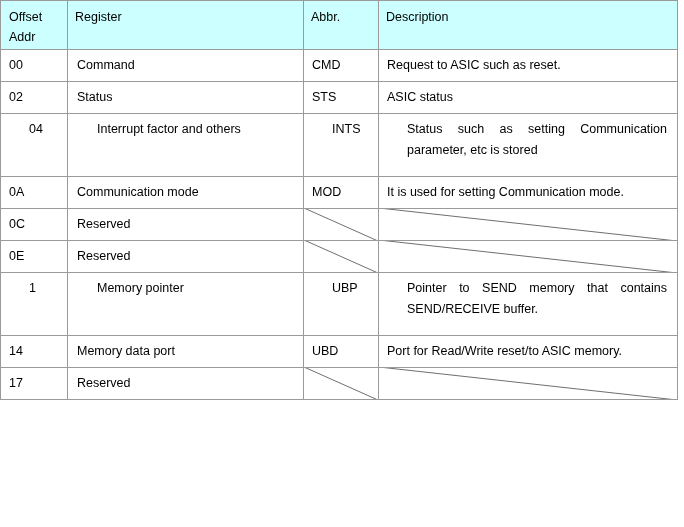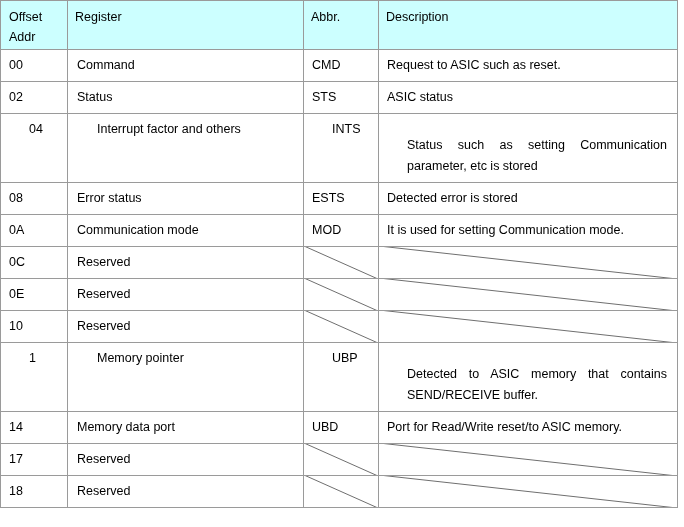"Status such as setting Communication" td.desc.justify .line-just { margin-top: 16px -> none }
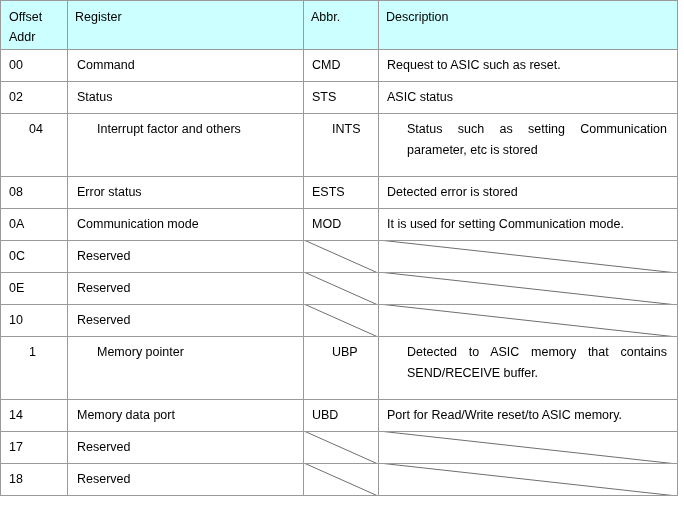"08" tr.r1 { html: <tr> <td> <div>08</div> </td> <td> <div>Error status</div> </td> <td> <div>ESTS</div> </td> <td> <div><span>Detected error is stored</span></div> </td> </tr> -> none }
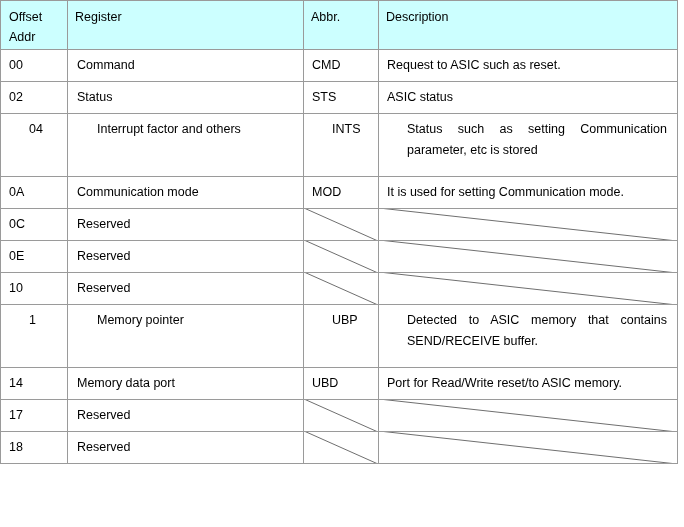"10" tr.r1 { html: <tr> <td> <div>10</div> </td> <td> <div>Reserved</div> </td> <td> <svg> <line></line> </svg> </td> <td> <svg> <line></line> </svg> </td> </tr> -> none }
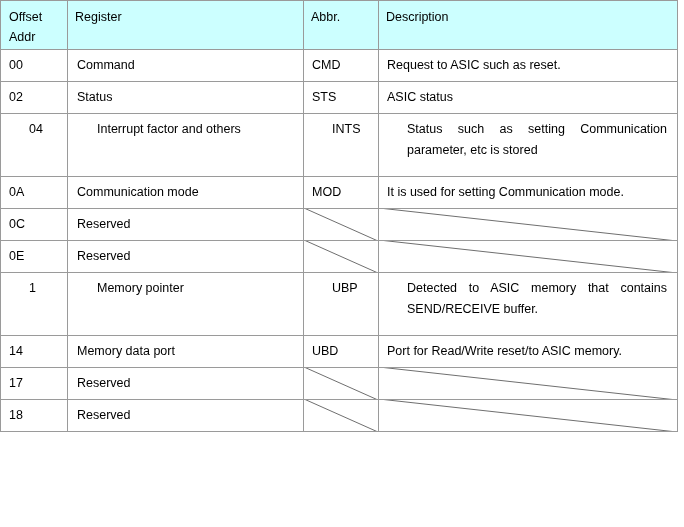"Detected to ASIC memory that" span.line-just { text: Detected to ASIC -> Pointer to SEND }
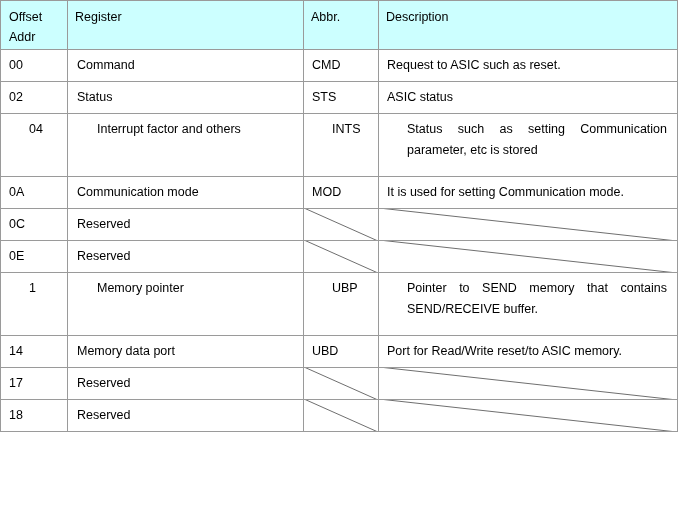"18" tr.r1 { html: <tr> <td> <div>18</div> </td> <td> <div>Reserved</div> </td> <td> <svg> <line></line> </svg> </td> <td> <svg> <line></line> </svg> </td> </tr> -> none }
